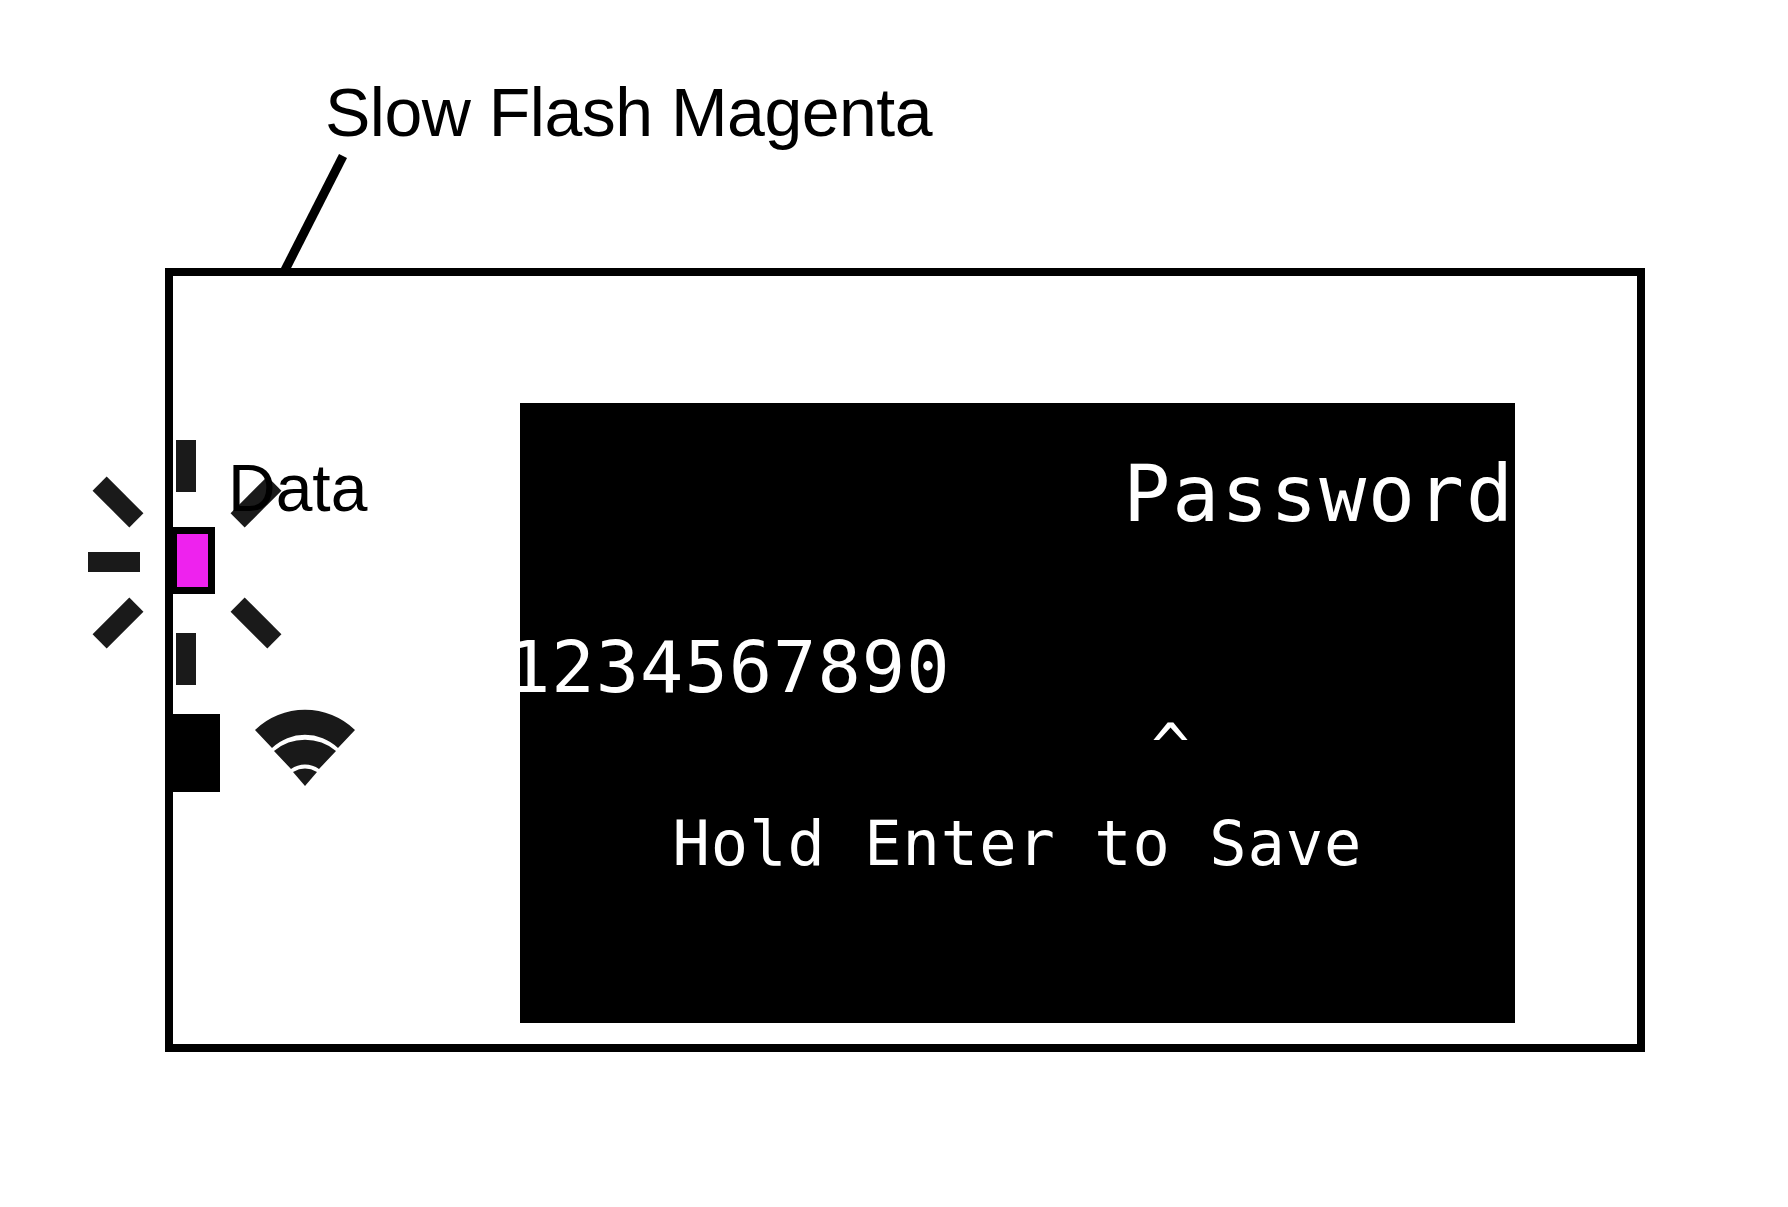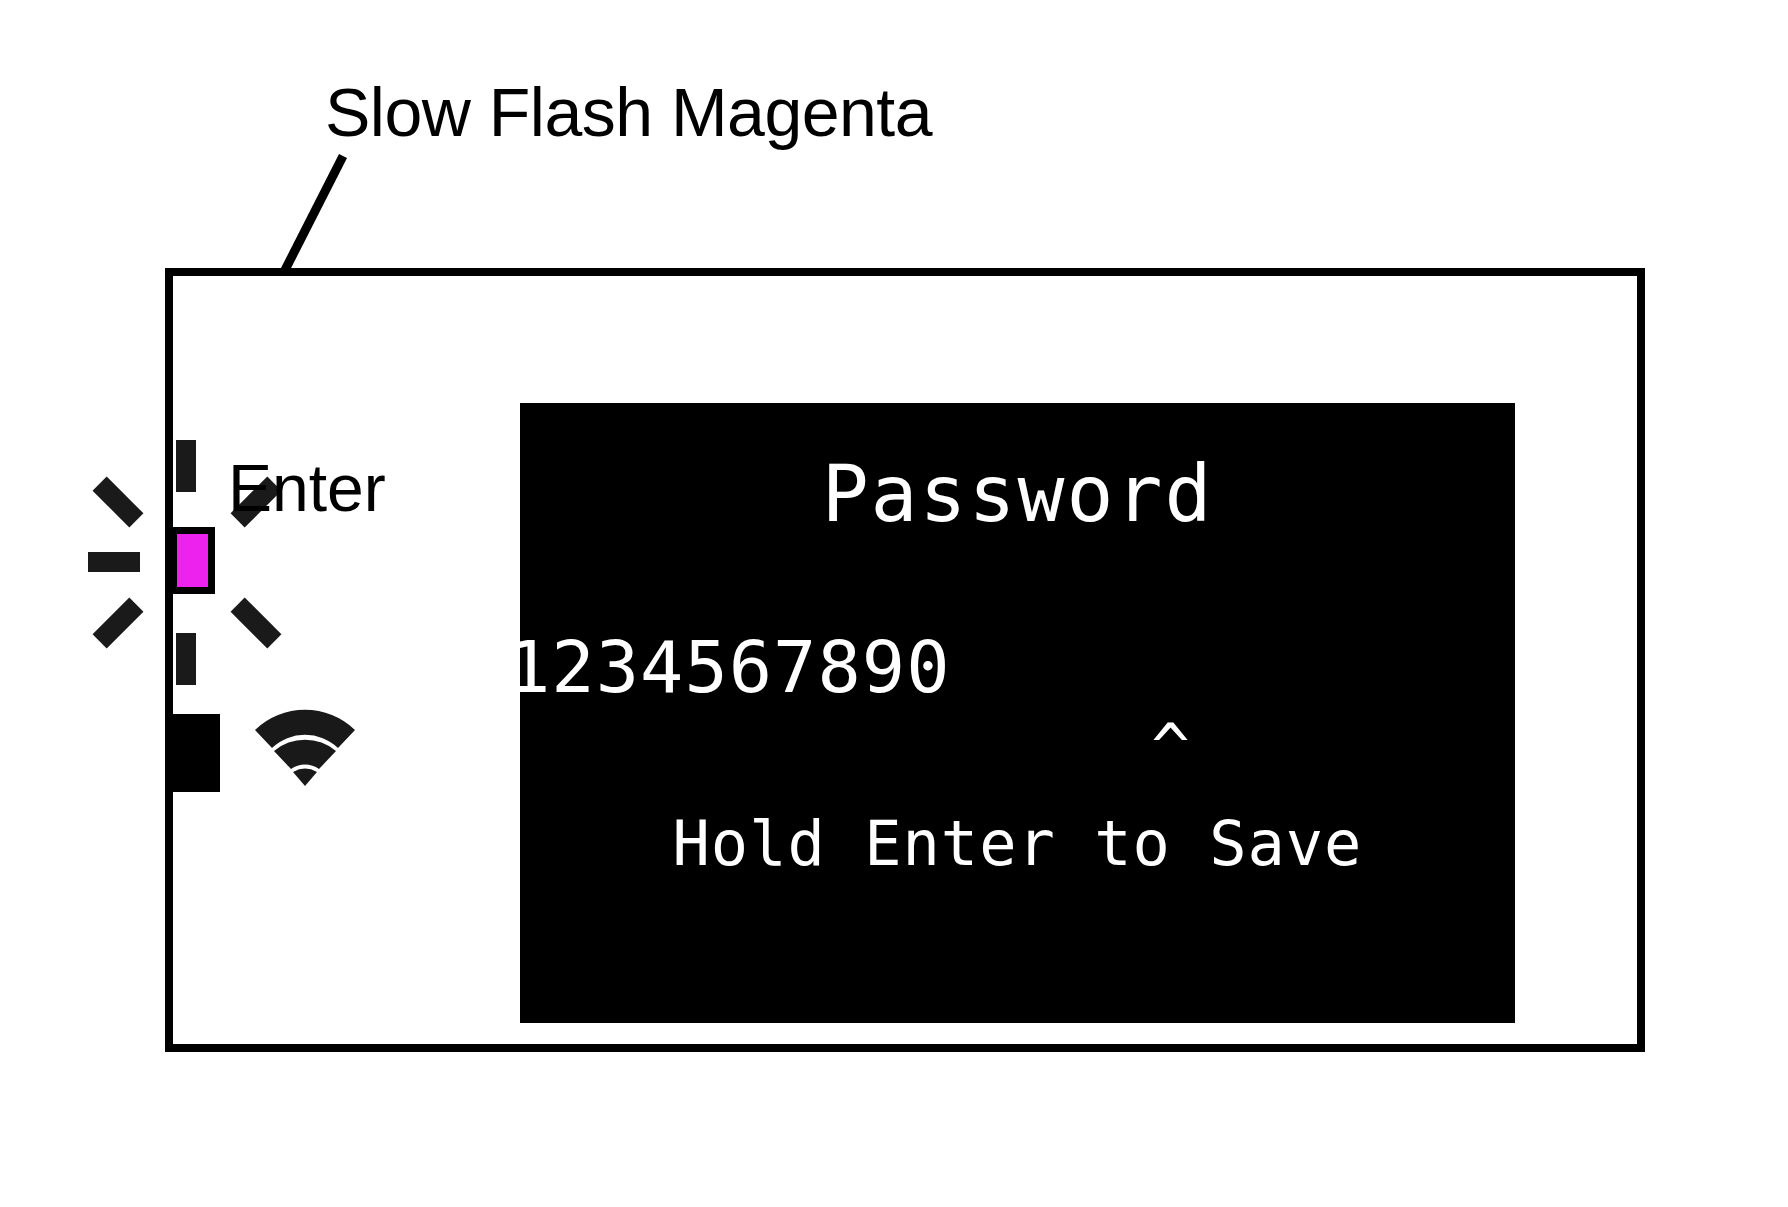"Enter" div.led-label { text: Enter -> Data }
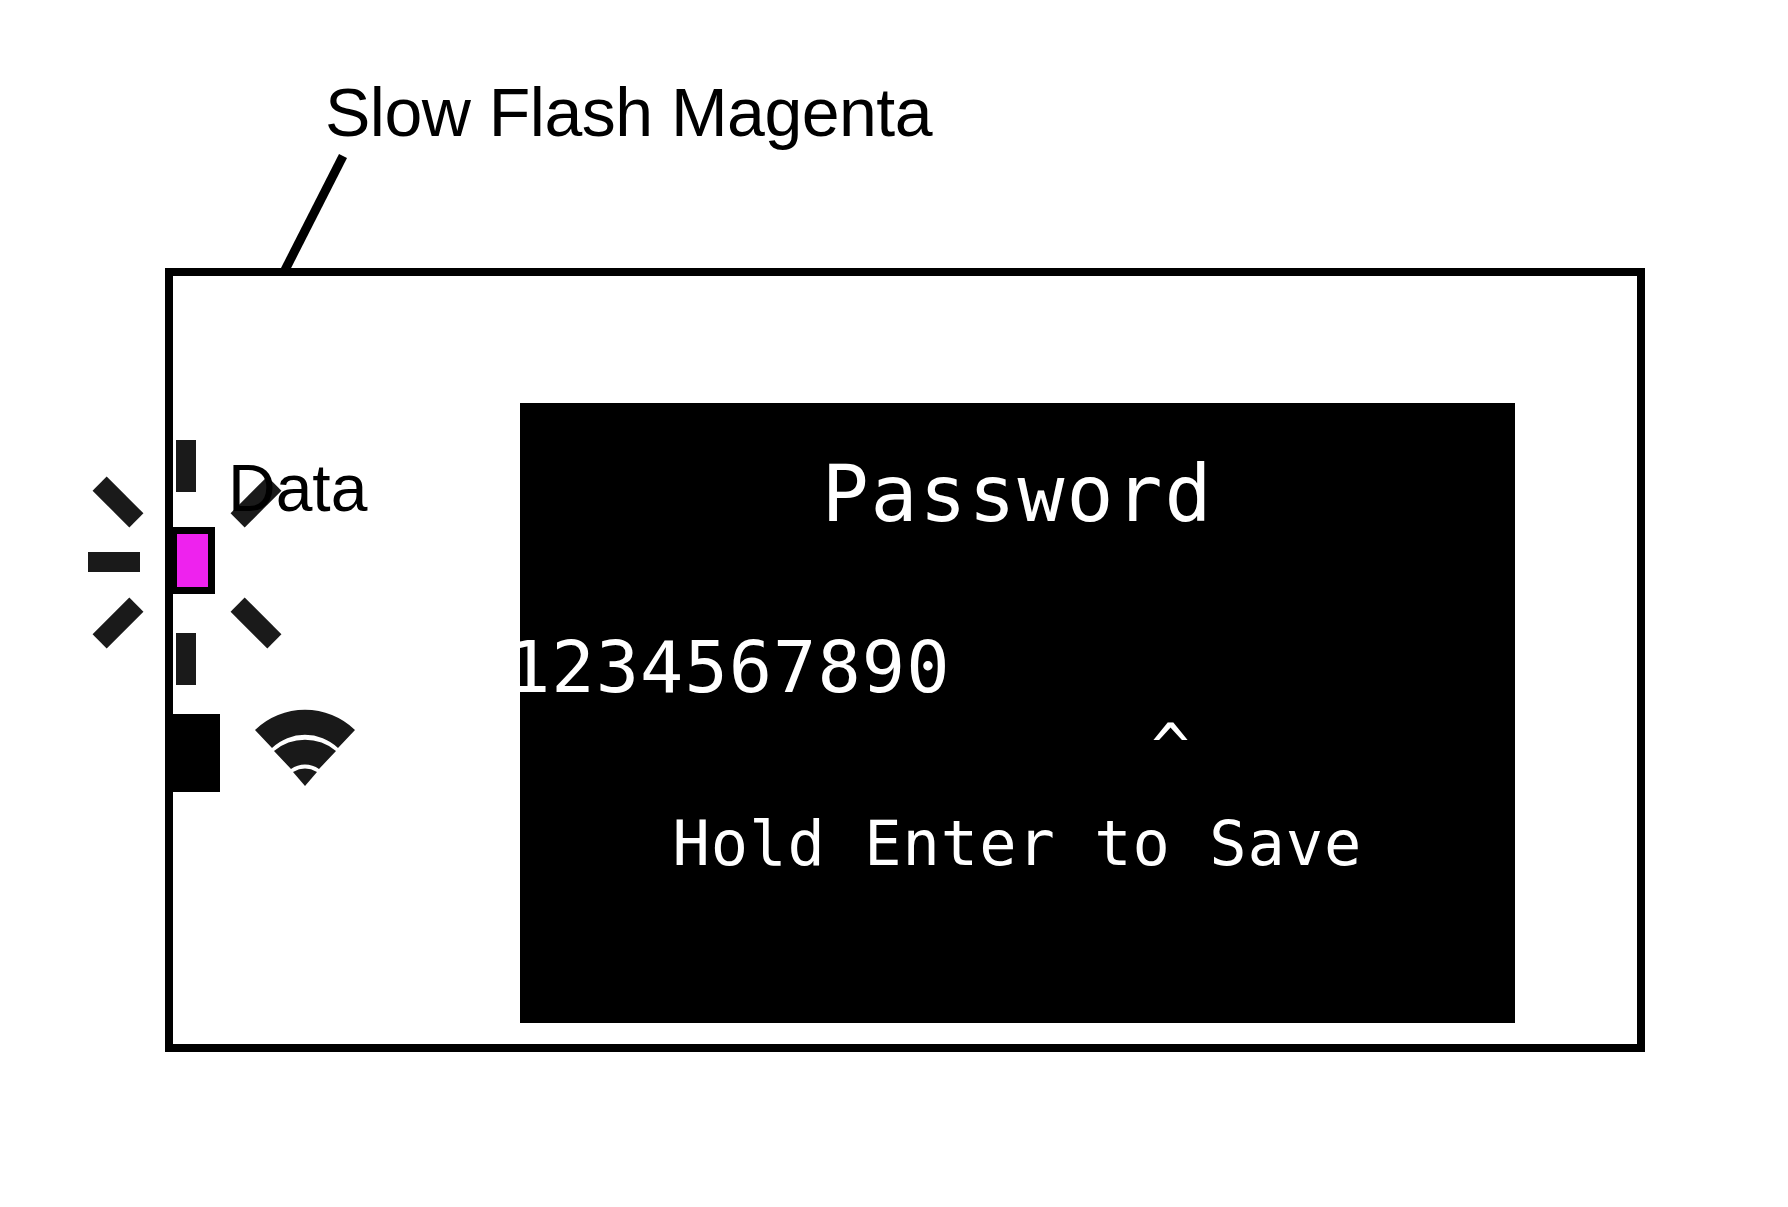"Password" .lcd-title { text-align: center -> right }
